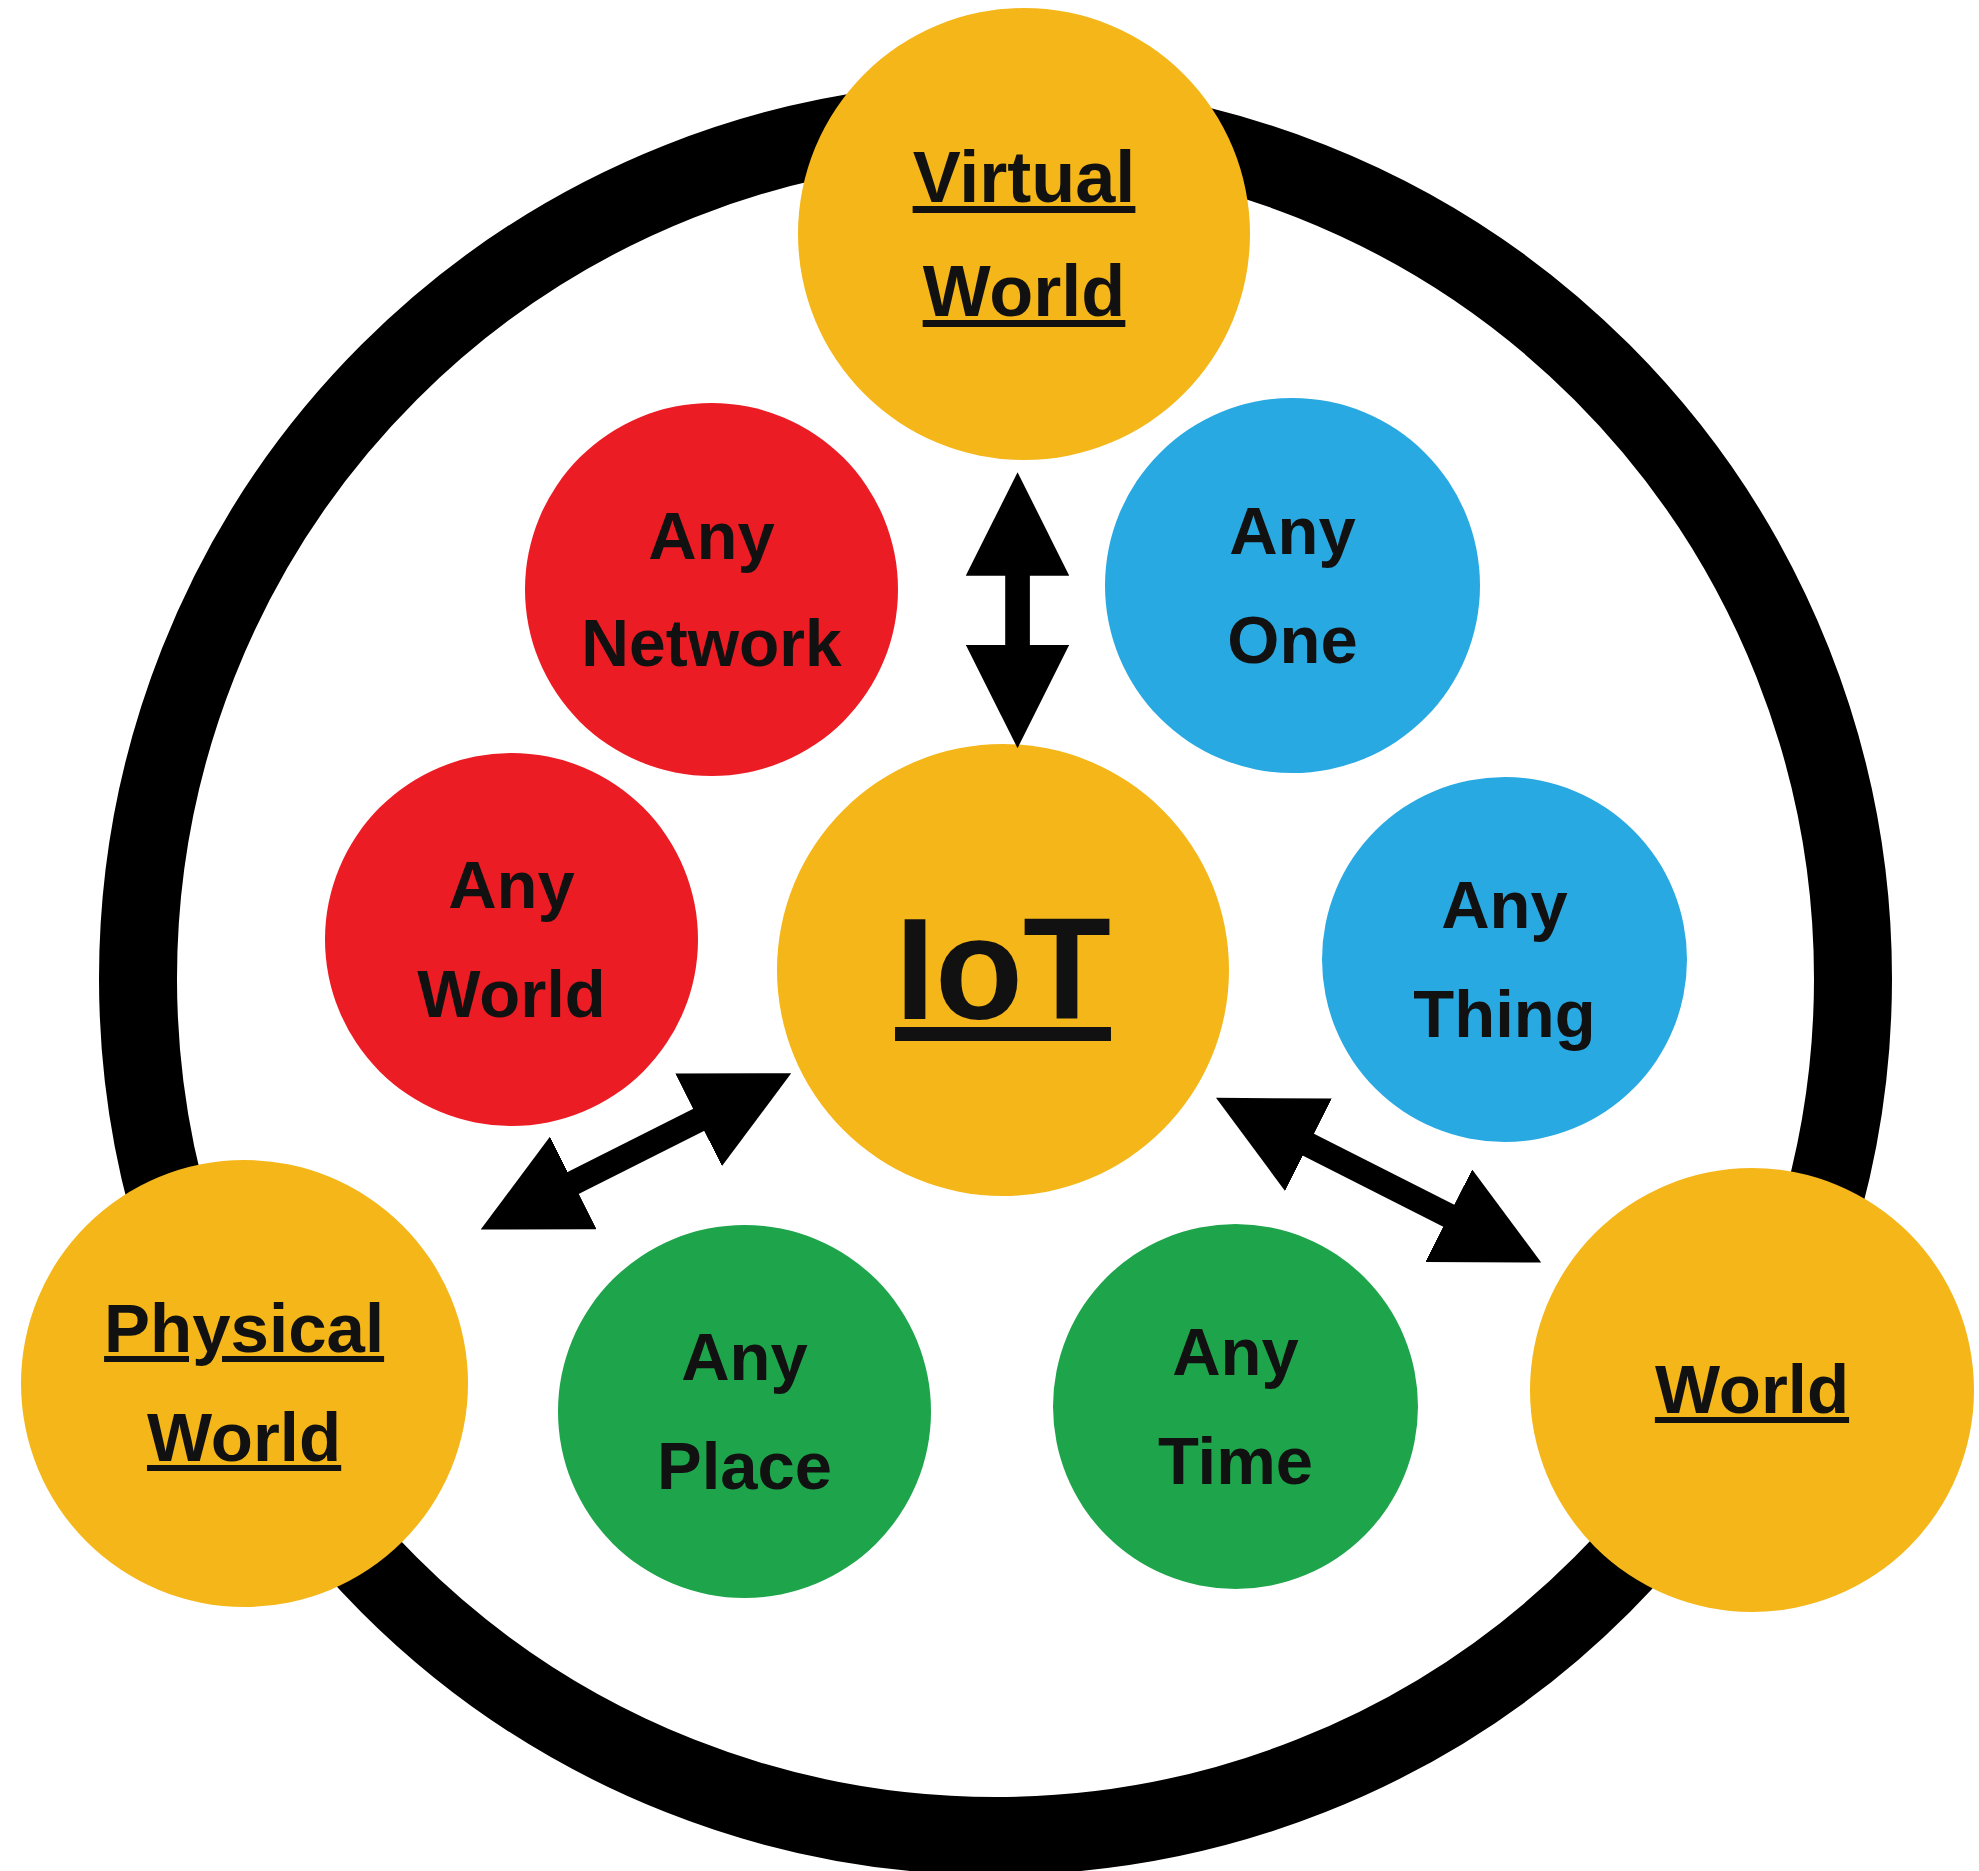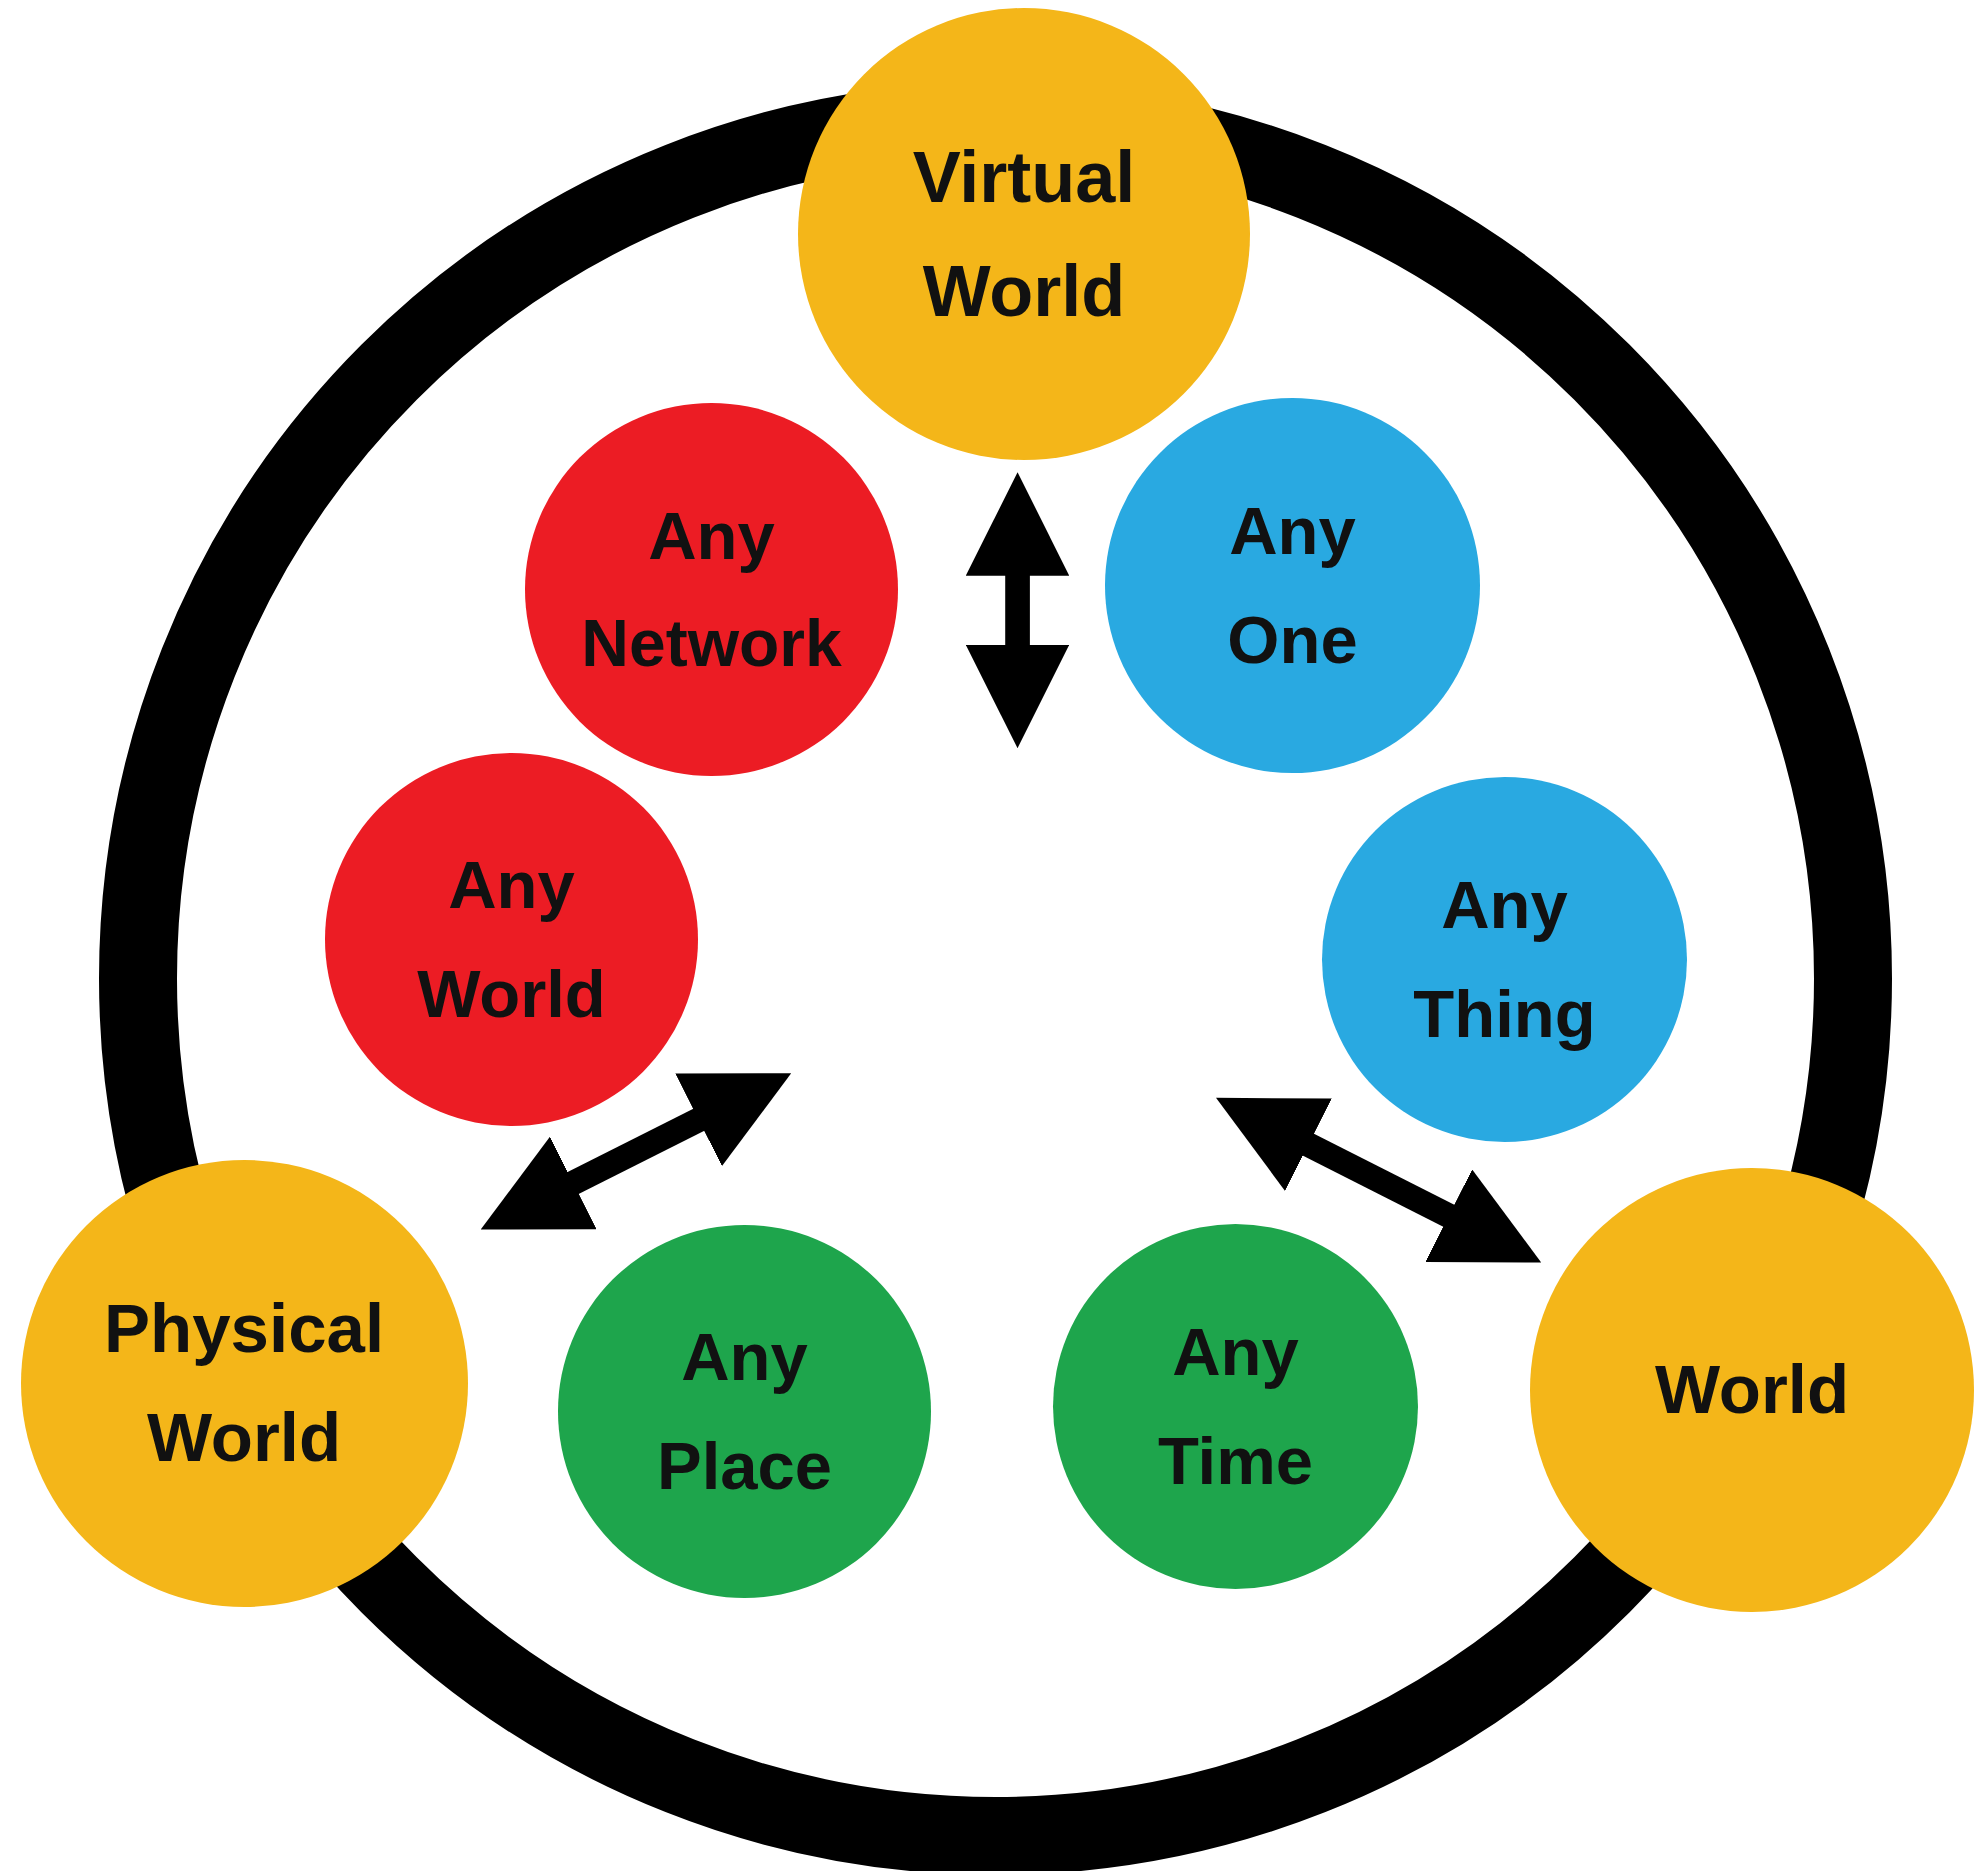"Virtual" .yellow { text-decoration: none -> underline }
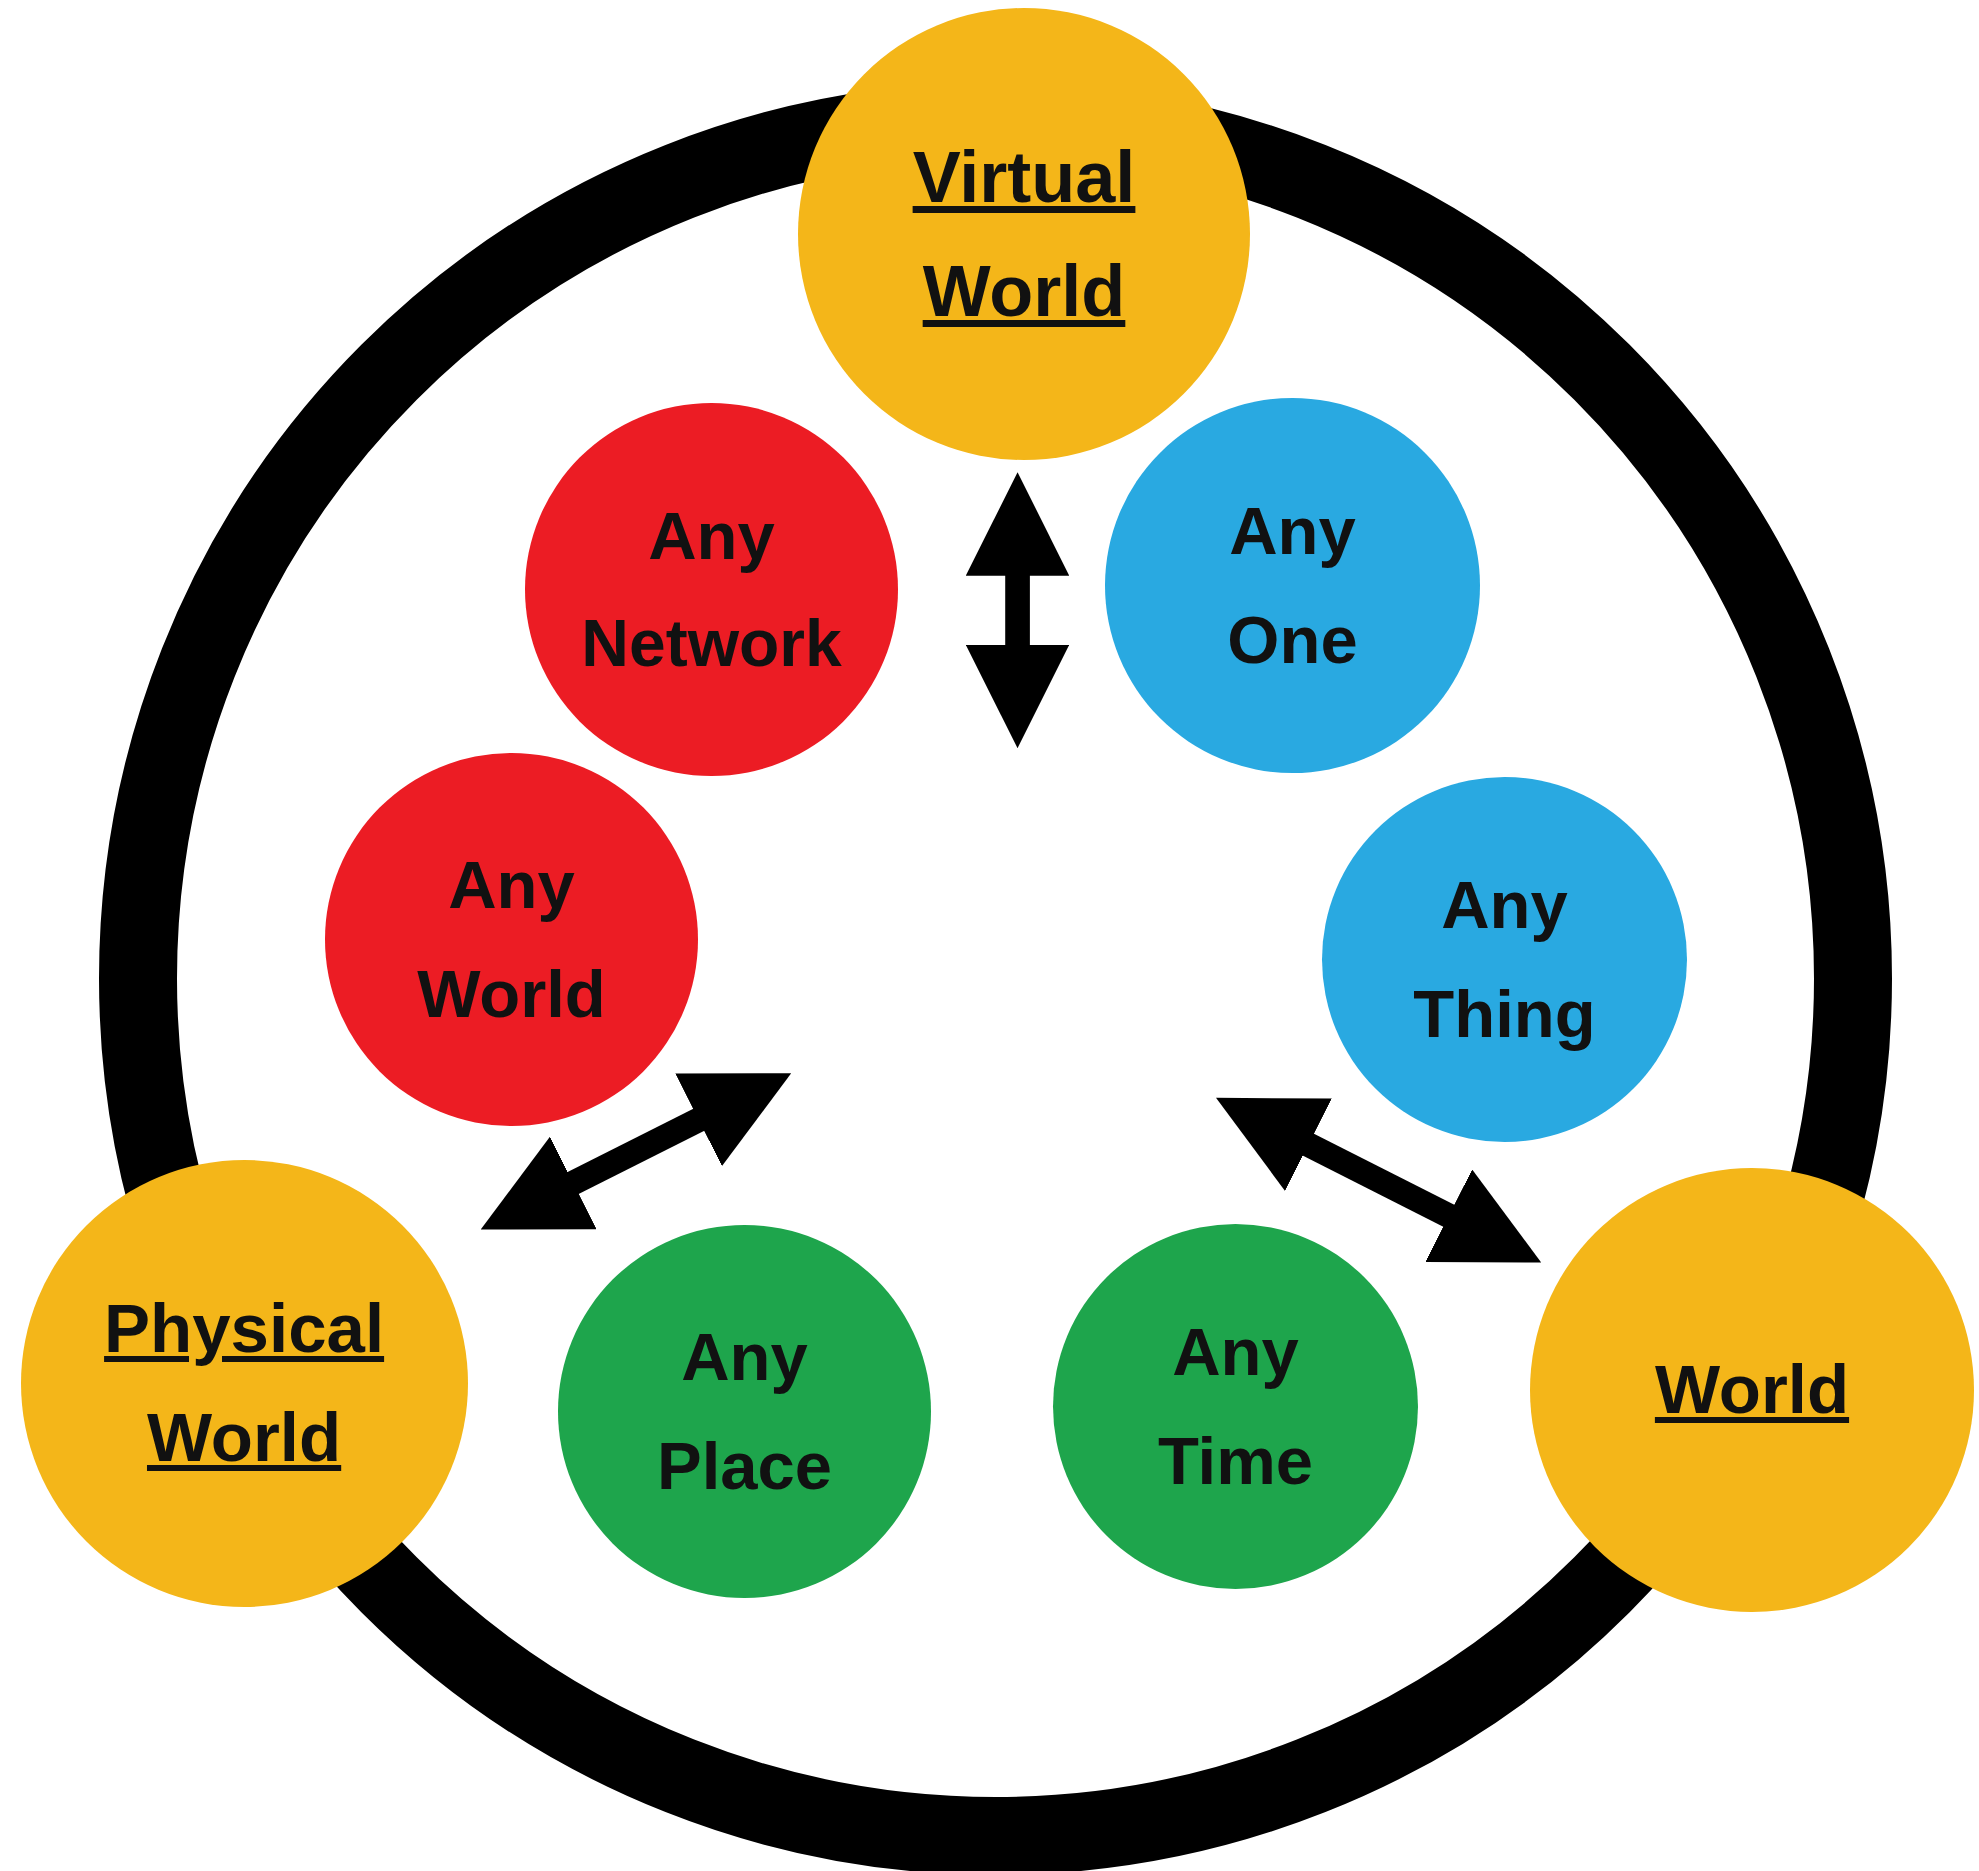"IoT" div.node { html: none -> <div> <span>IoT</span> </div> }
